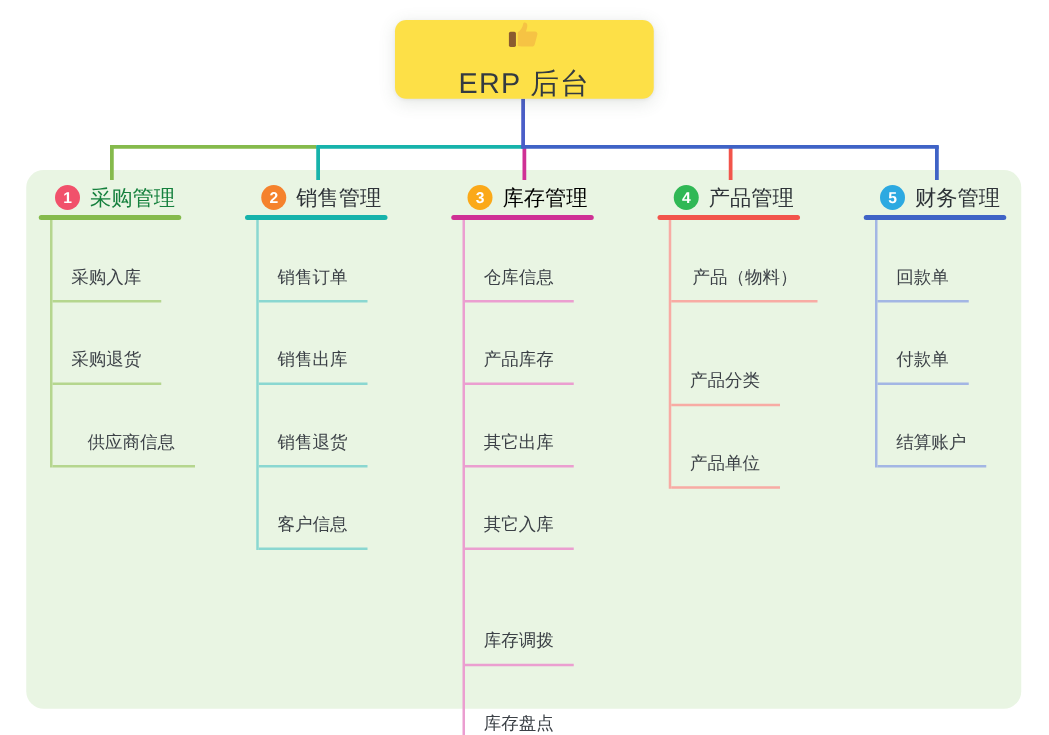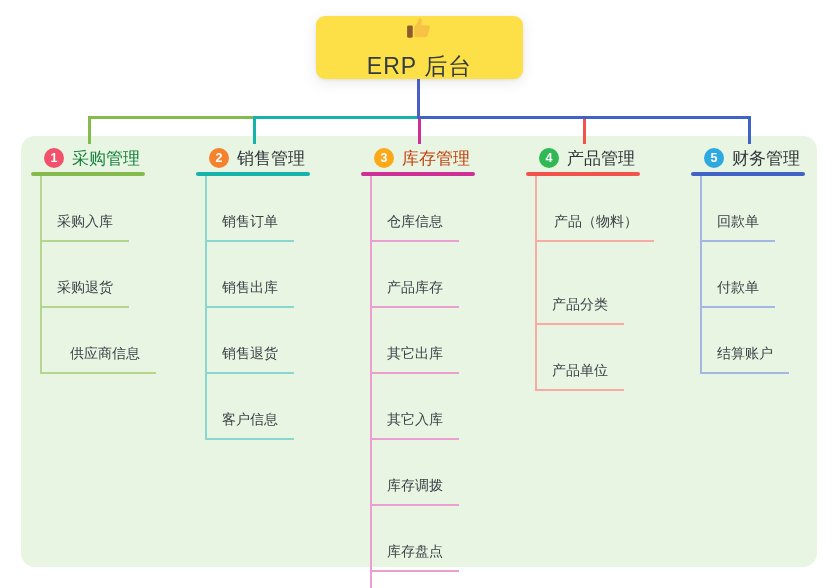"库存管理" span.branch-label { color: #c2410c -> #000000 }
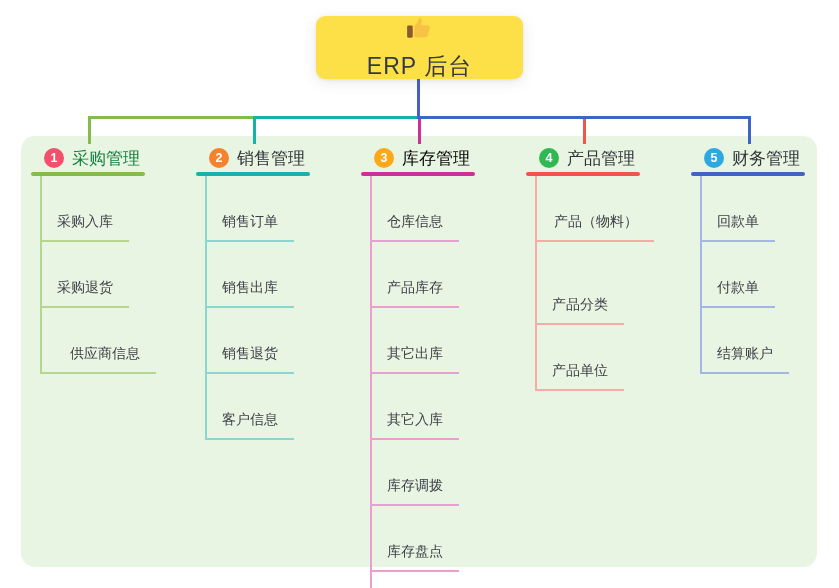"库存调拨" div.child { margin-top: none -> 27px }
